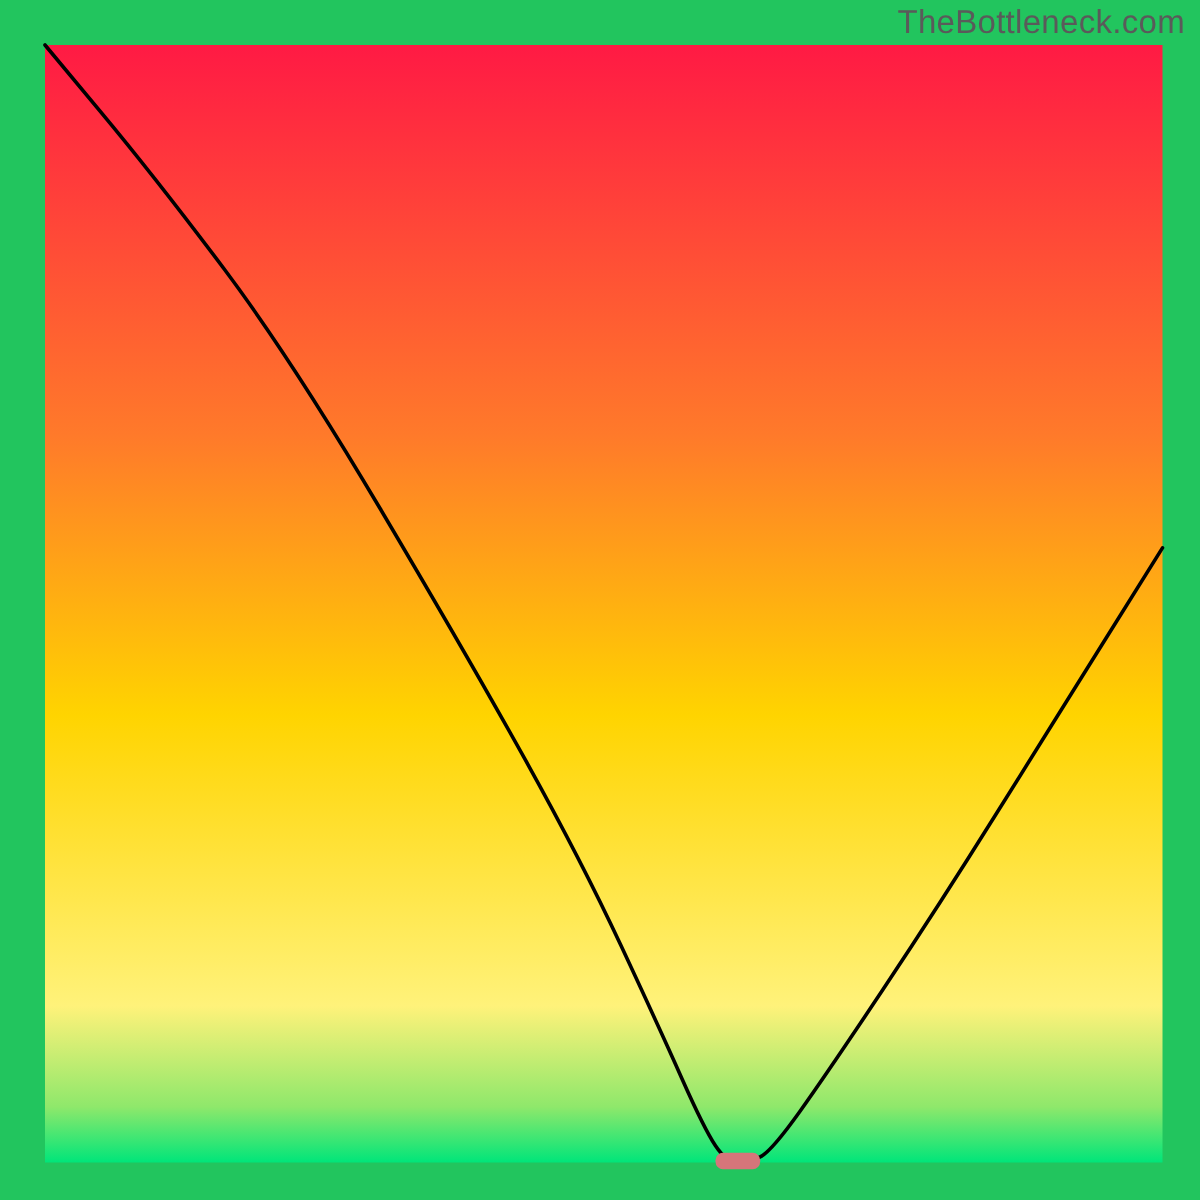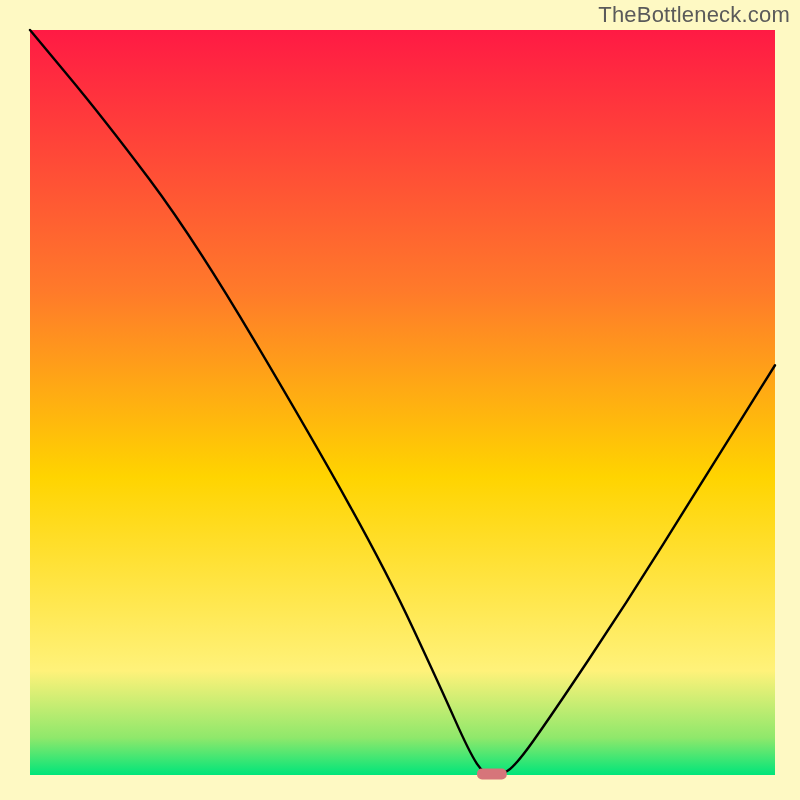"TheBottleneck.com" .frame { background: #fef9c3 -> #22c55e }
